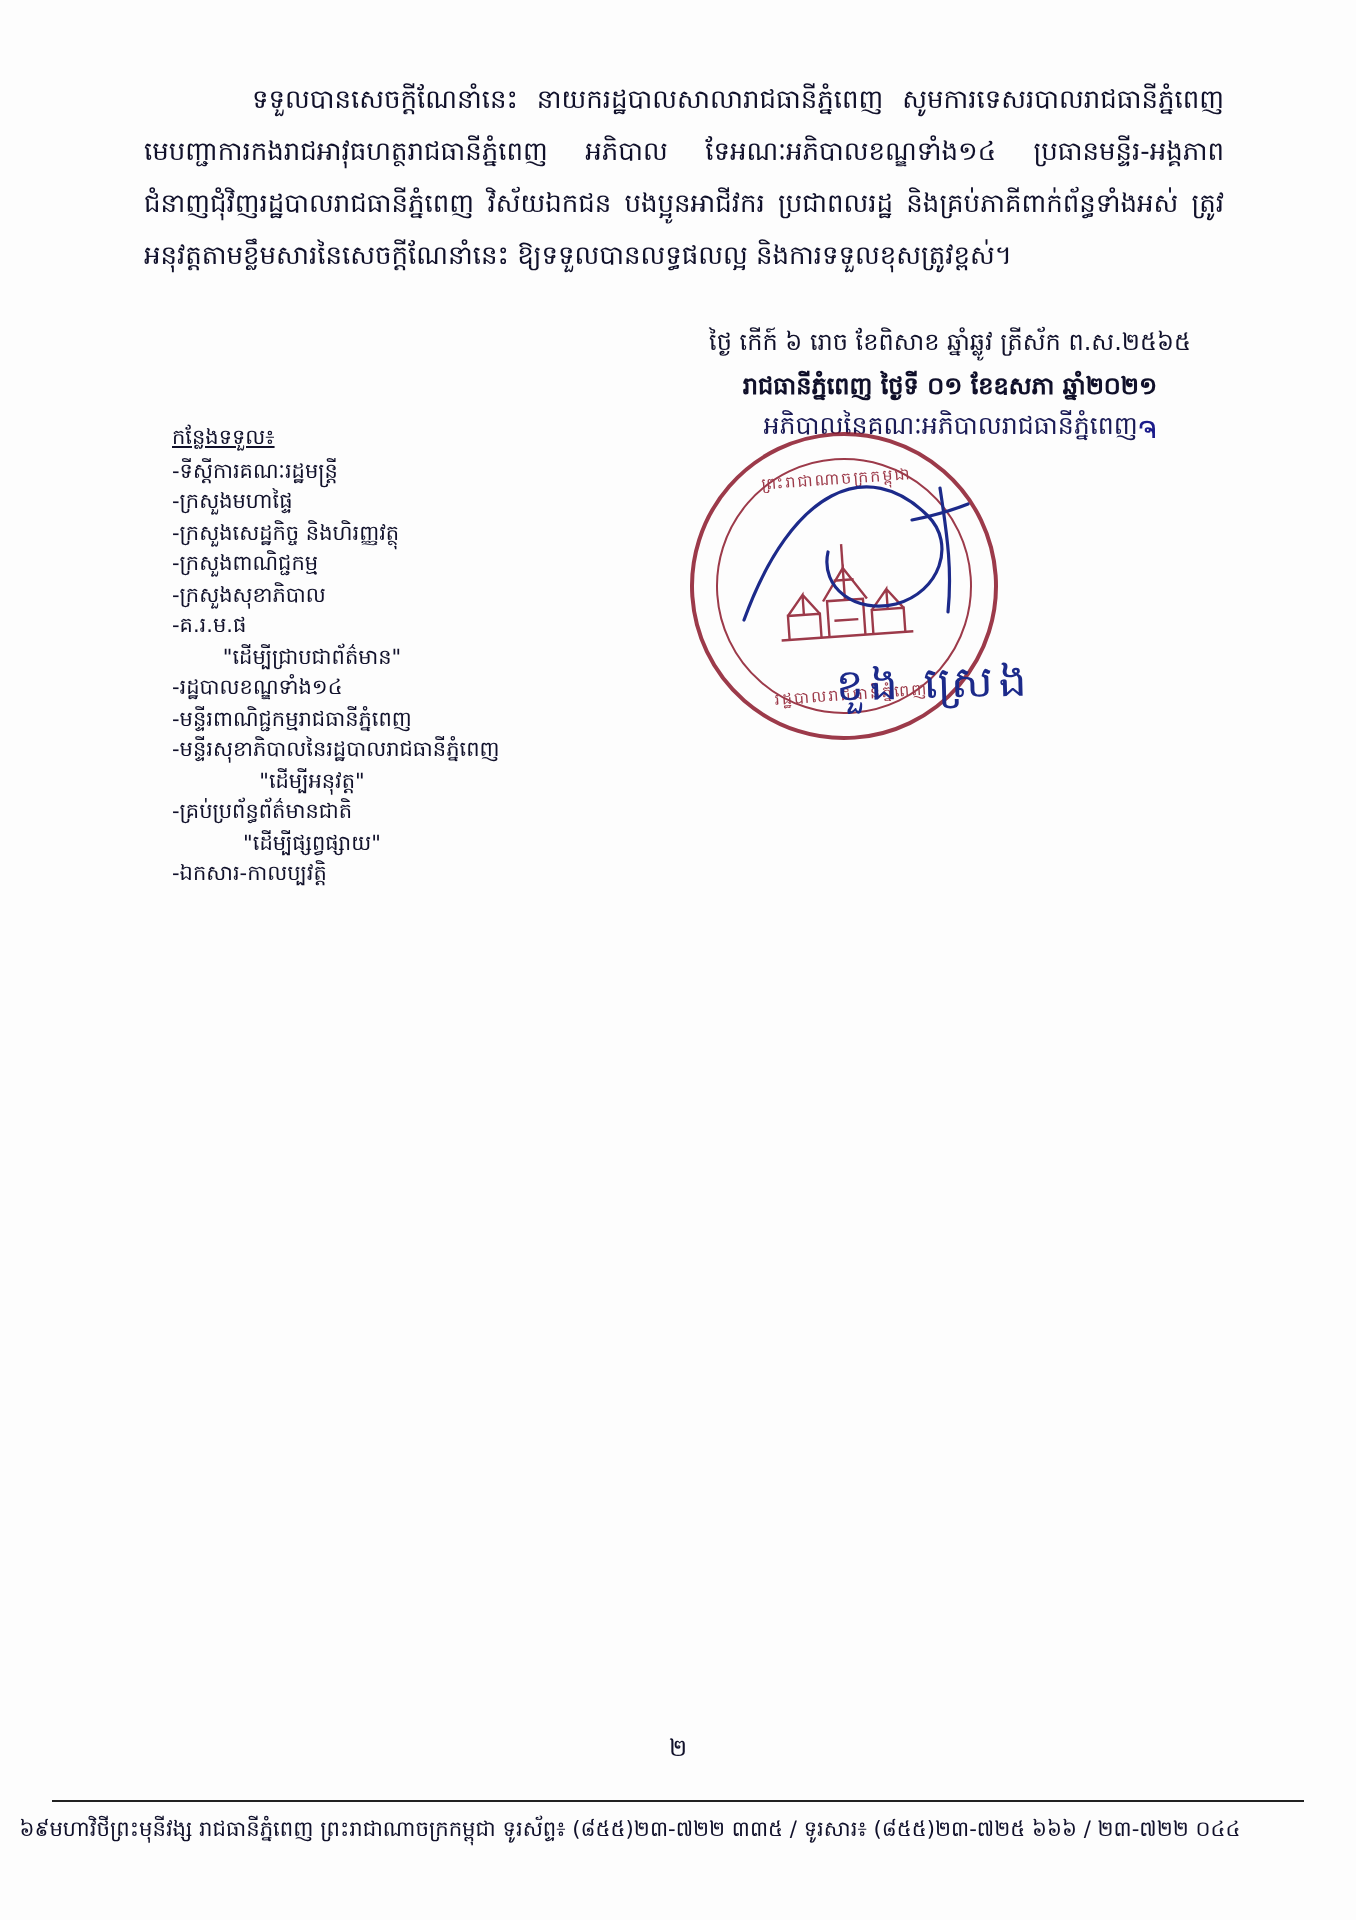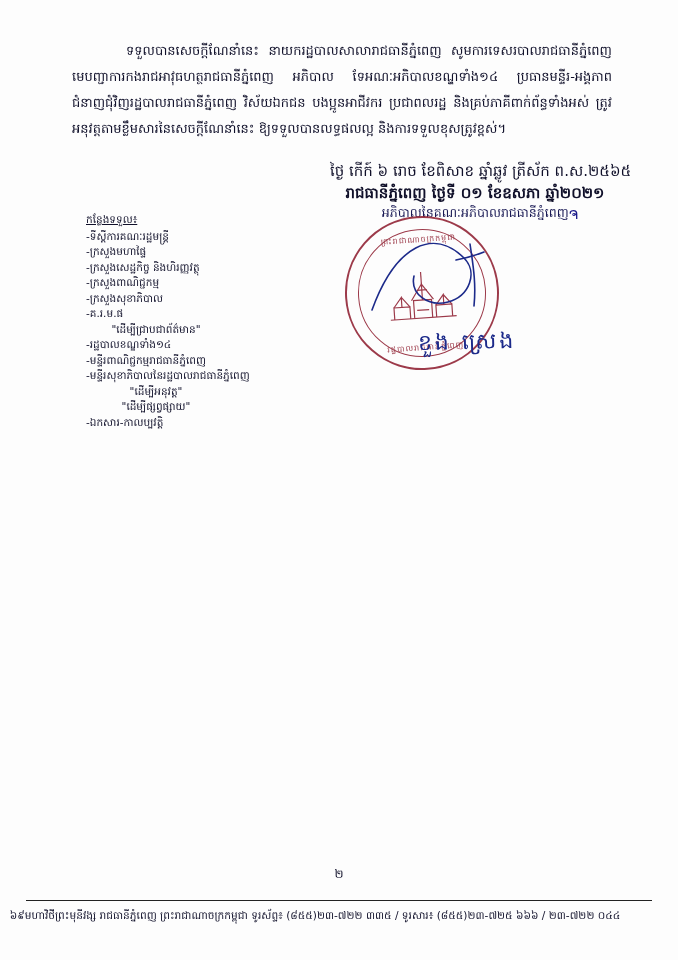"ថ្ងៃ កើក៍ ៦ រោច ខែពិសាខ" .date-block { font-size: 15px -> 12px }
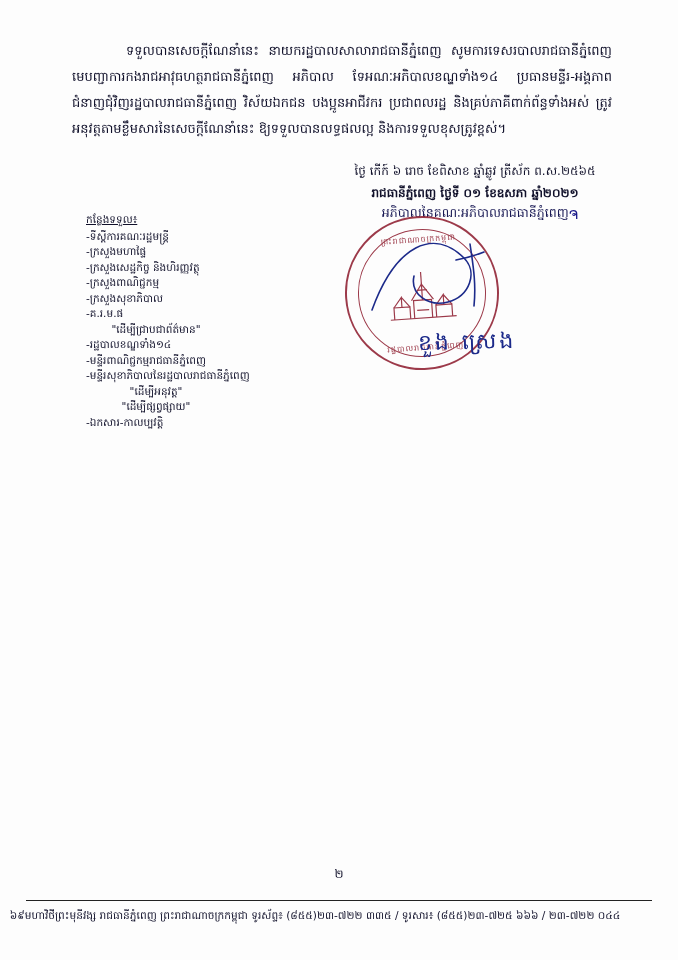"-គ្រប់ប្រព័ន្ធព័ត៌មានជាតិ" div.cc-item { html: none -> <div>-គ្រប់ប្រព័ន្ធព័ត៌មានជាតិ</div> }
